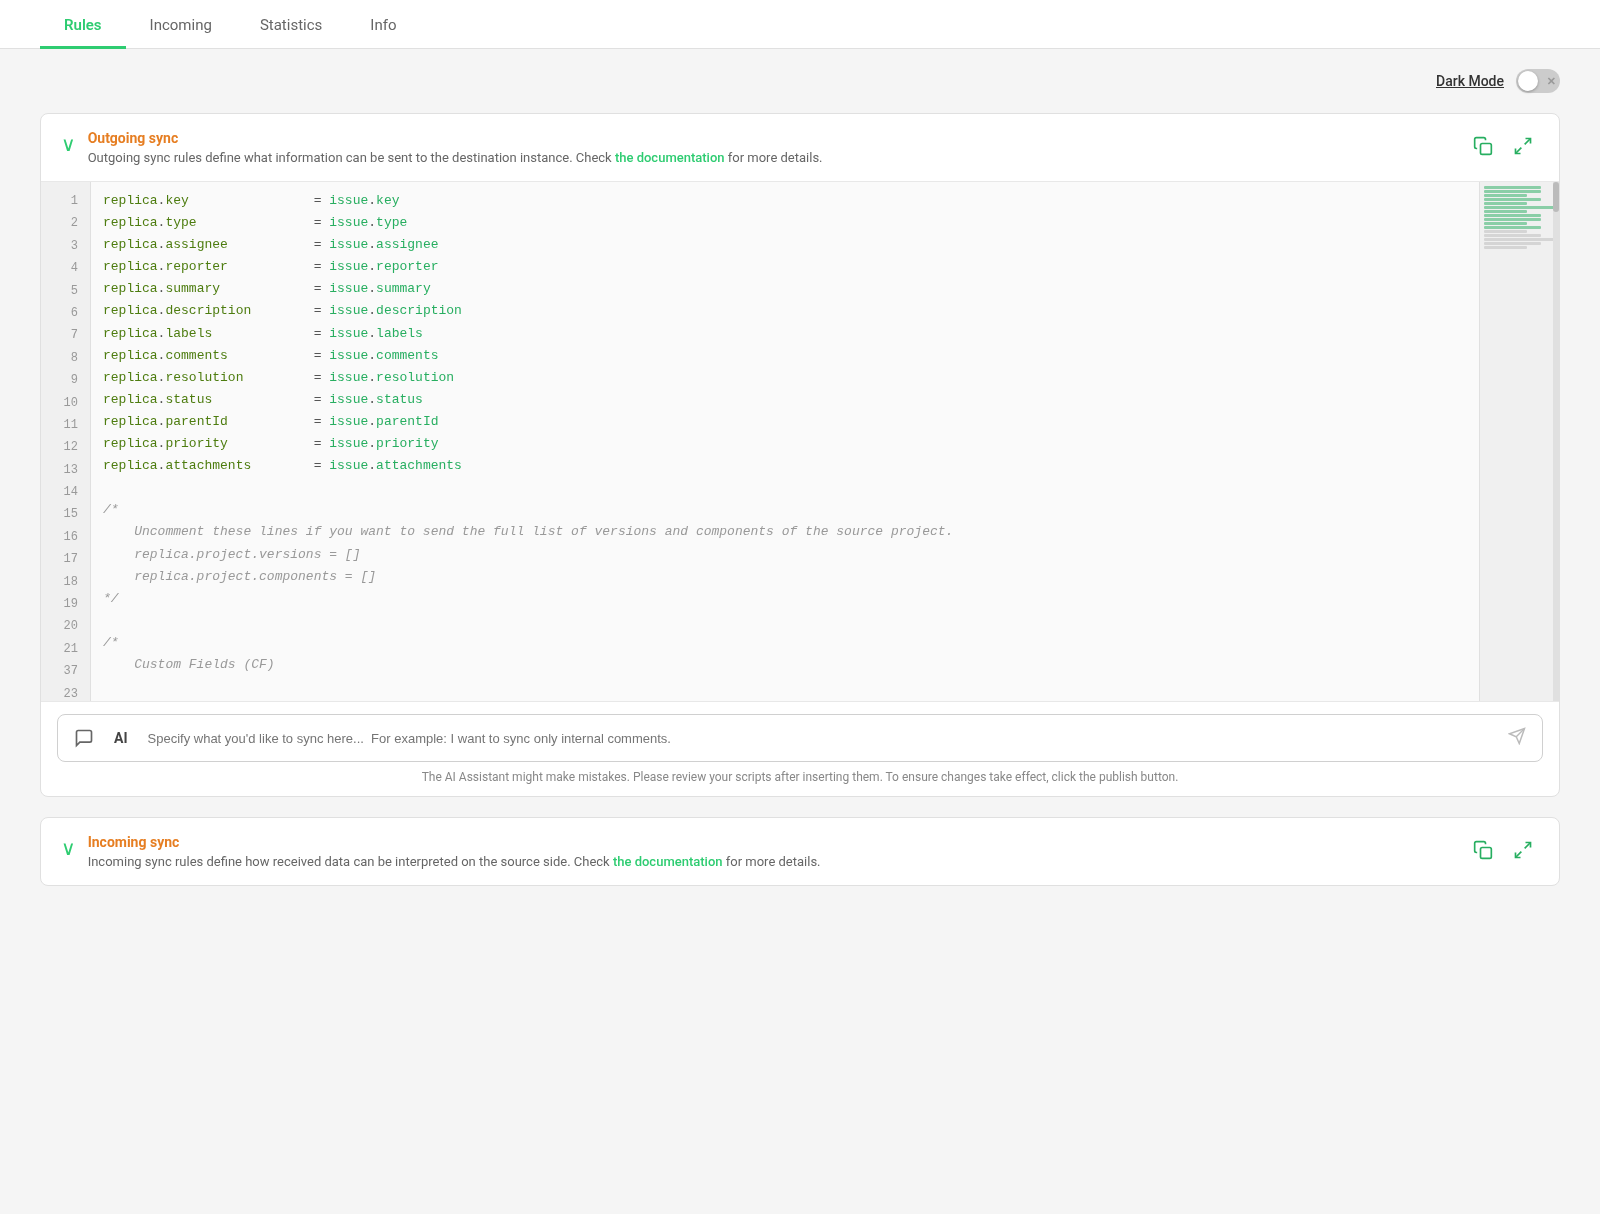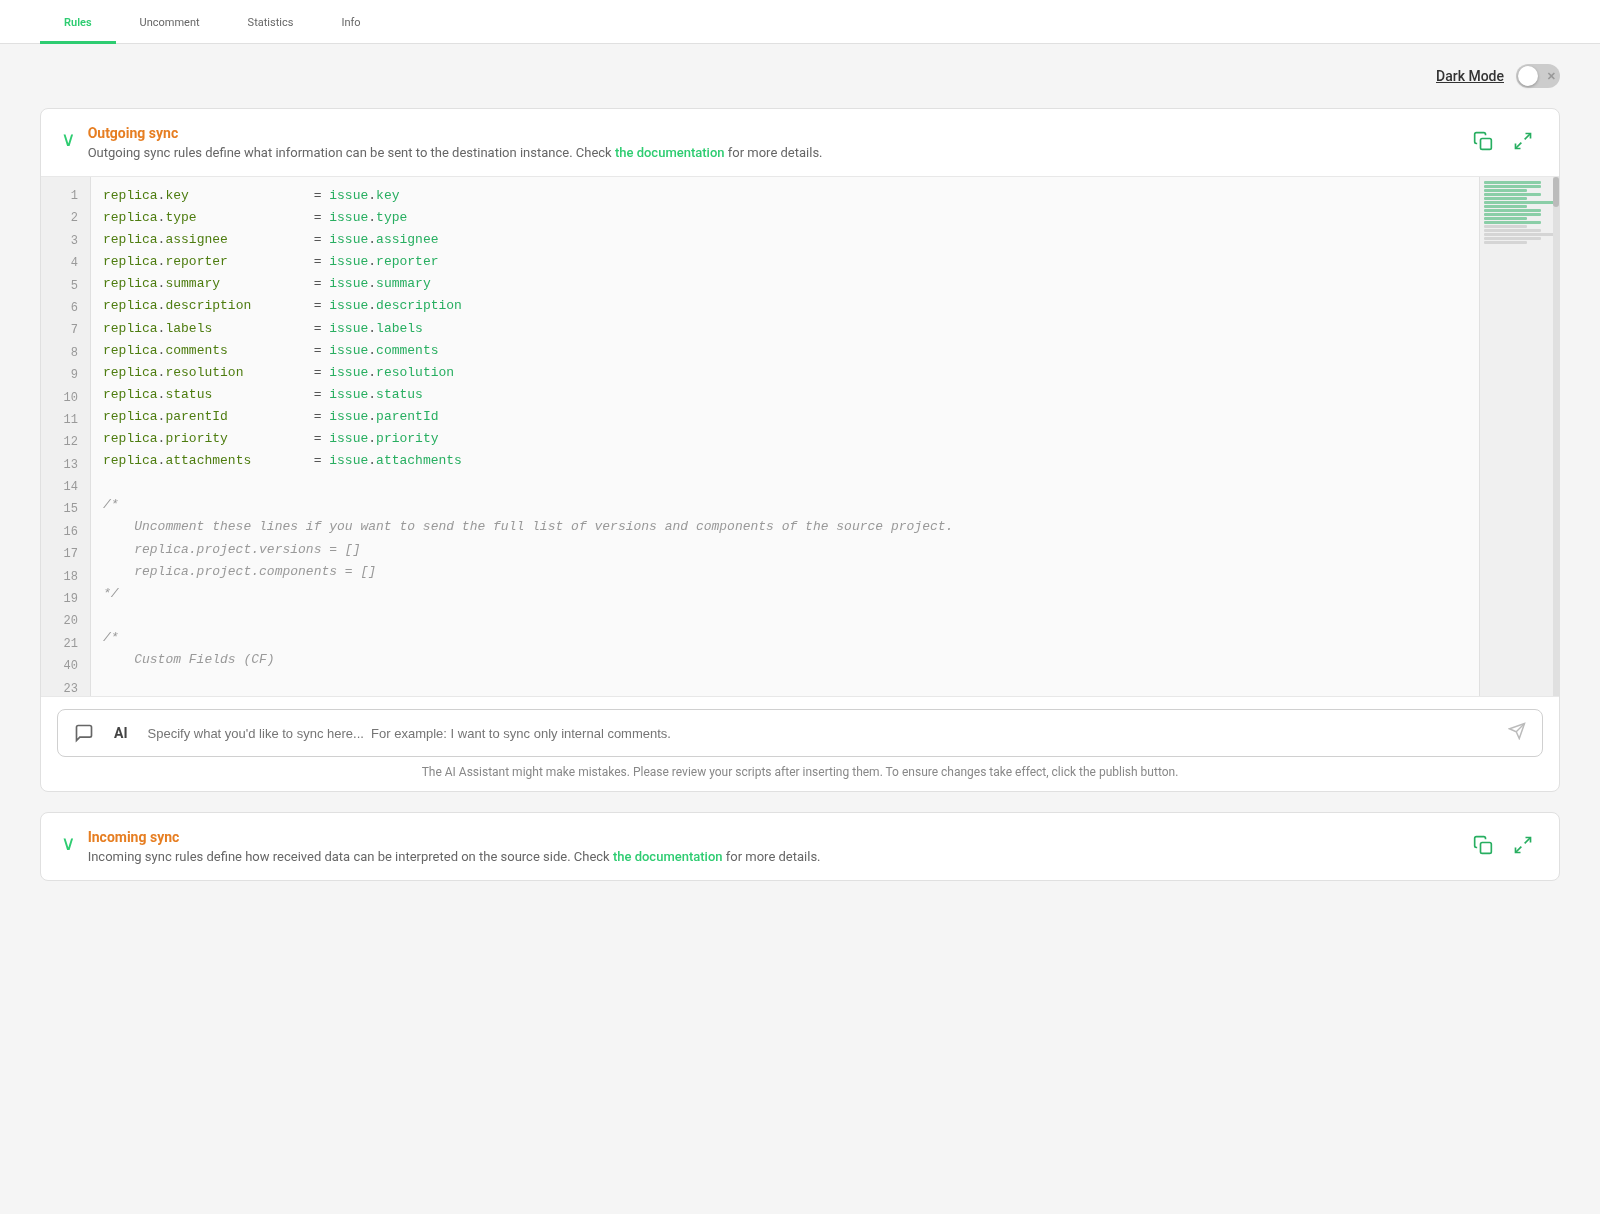"Rules" .tab { font-size: 11px -> 15px }
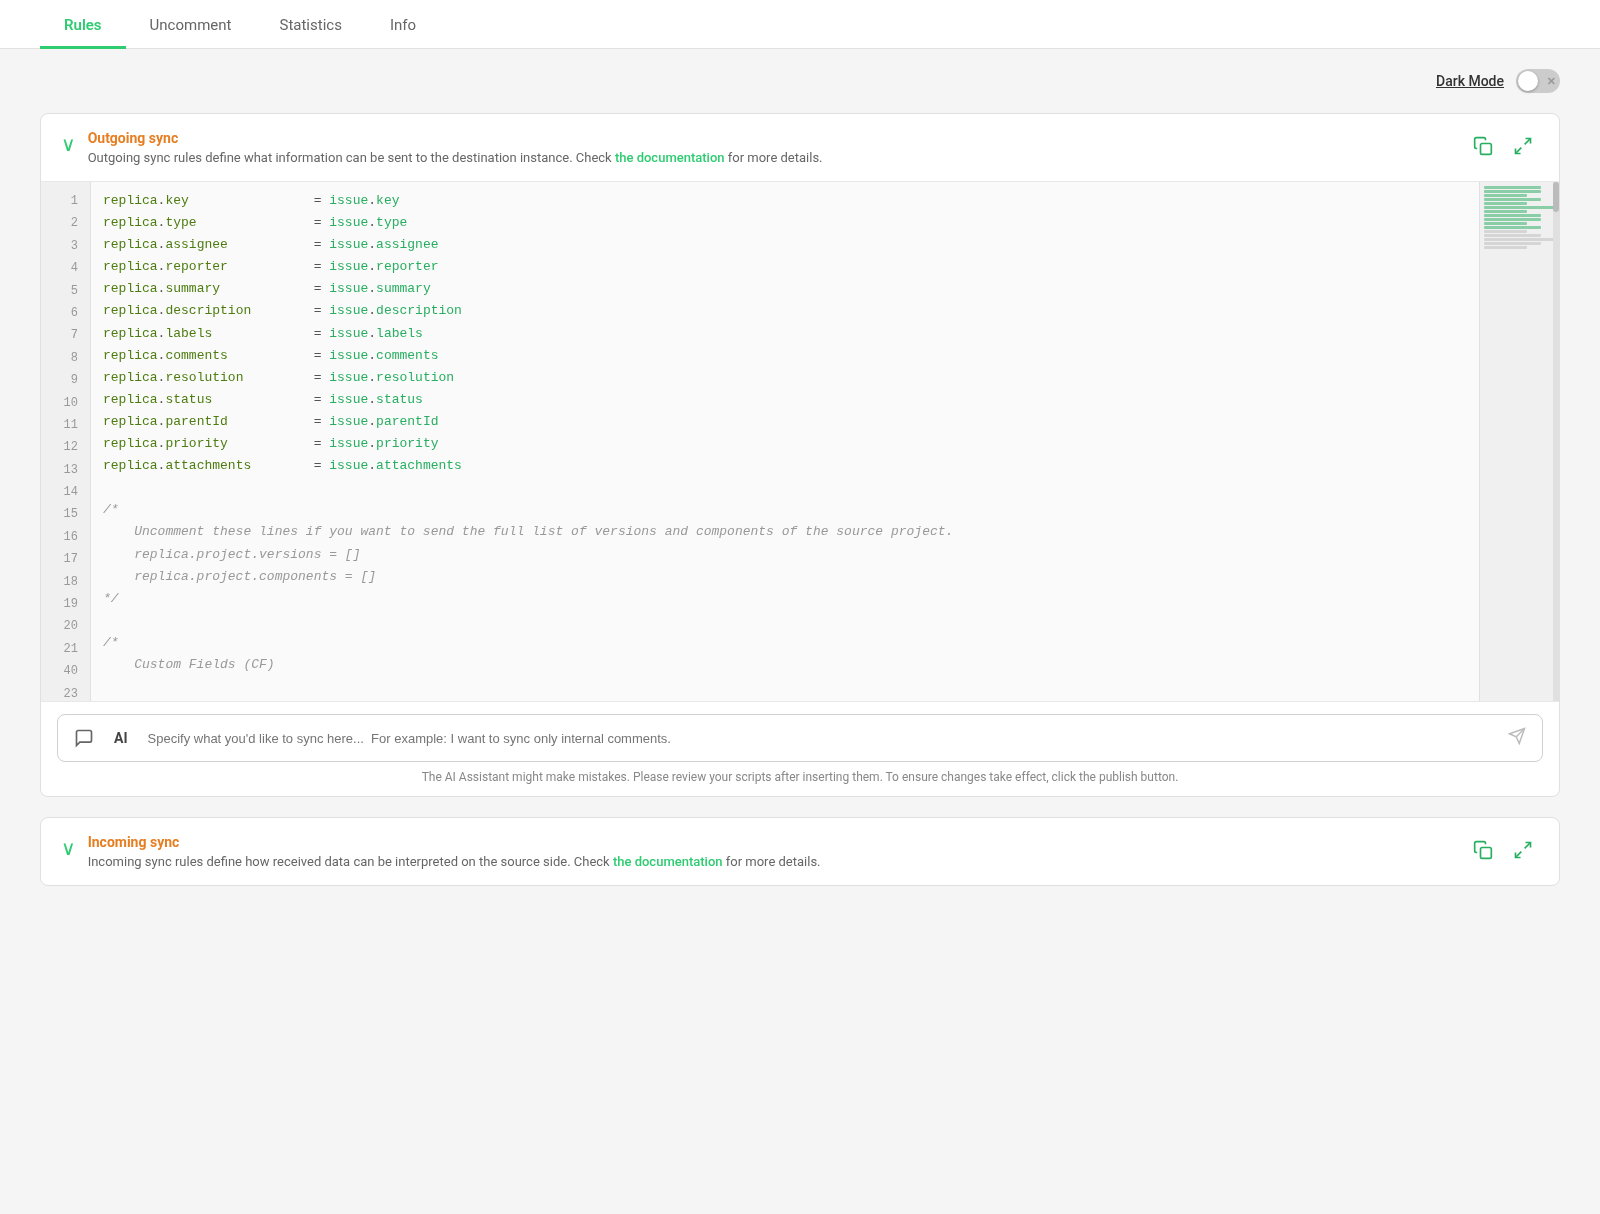"Uncomment" div.tab { text: Uncomment -> Incoming }
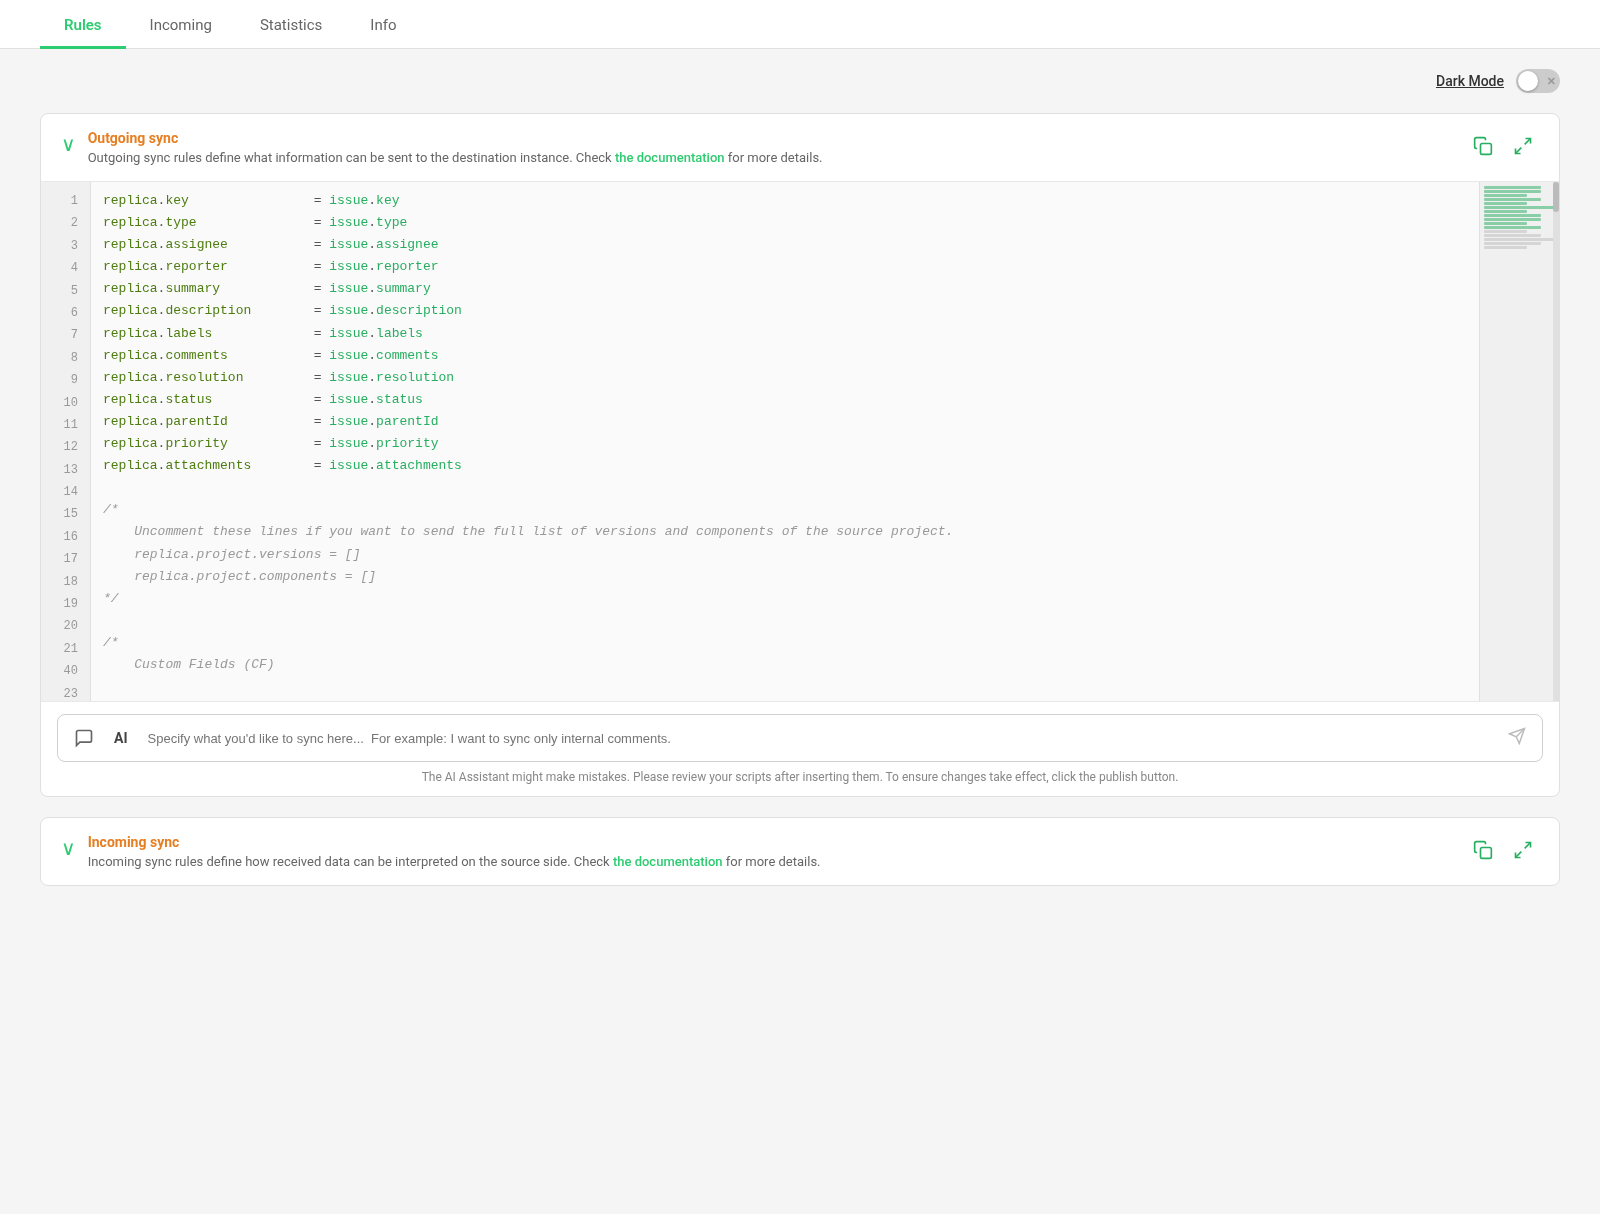"40" div.line-number { text: 40 -> 37 }
